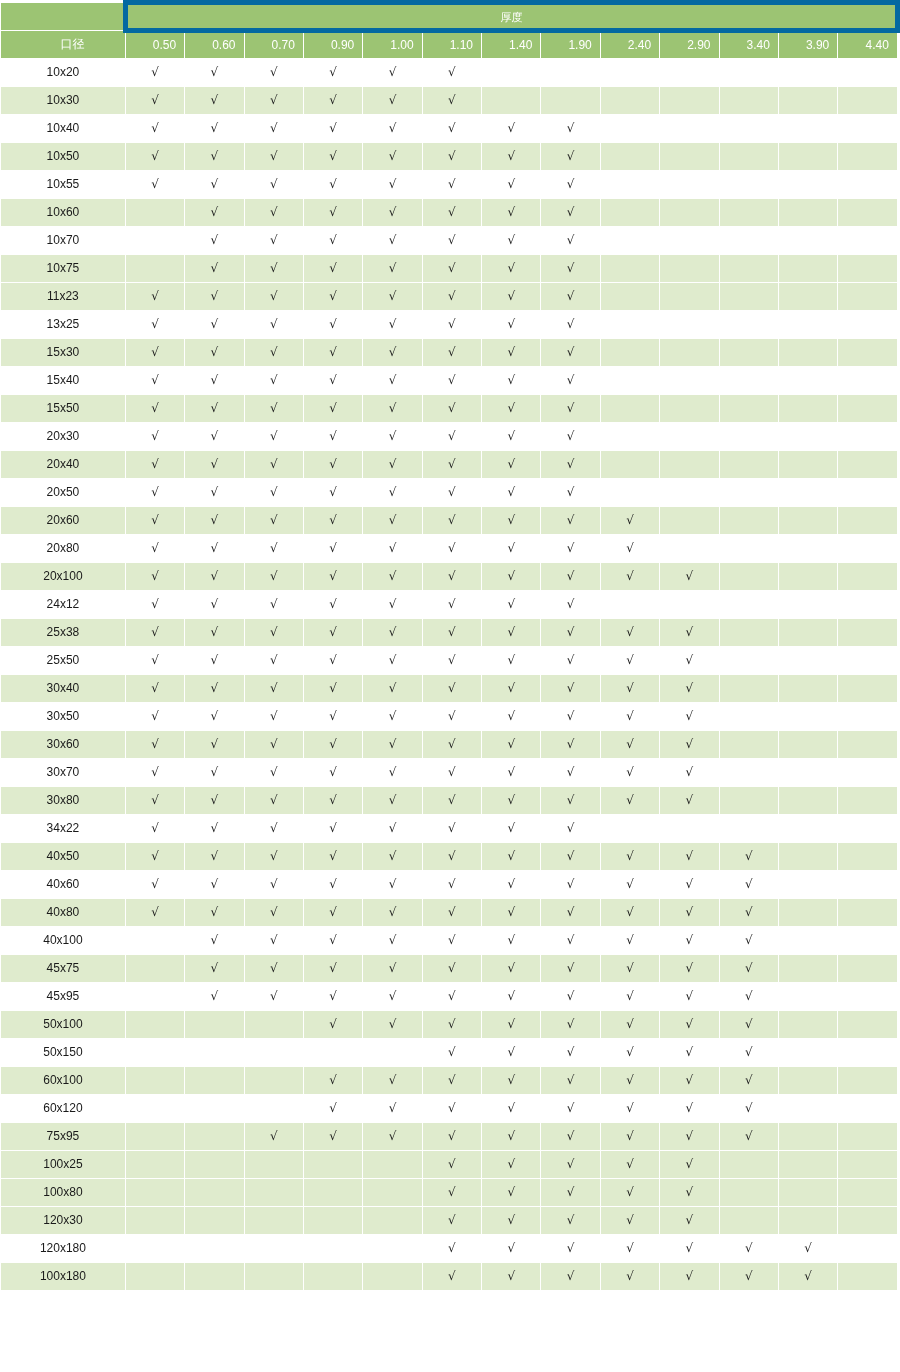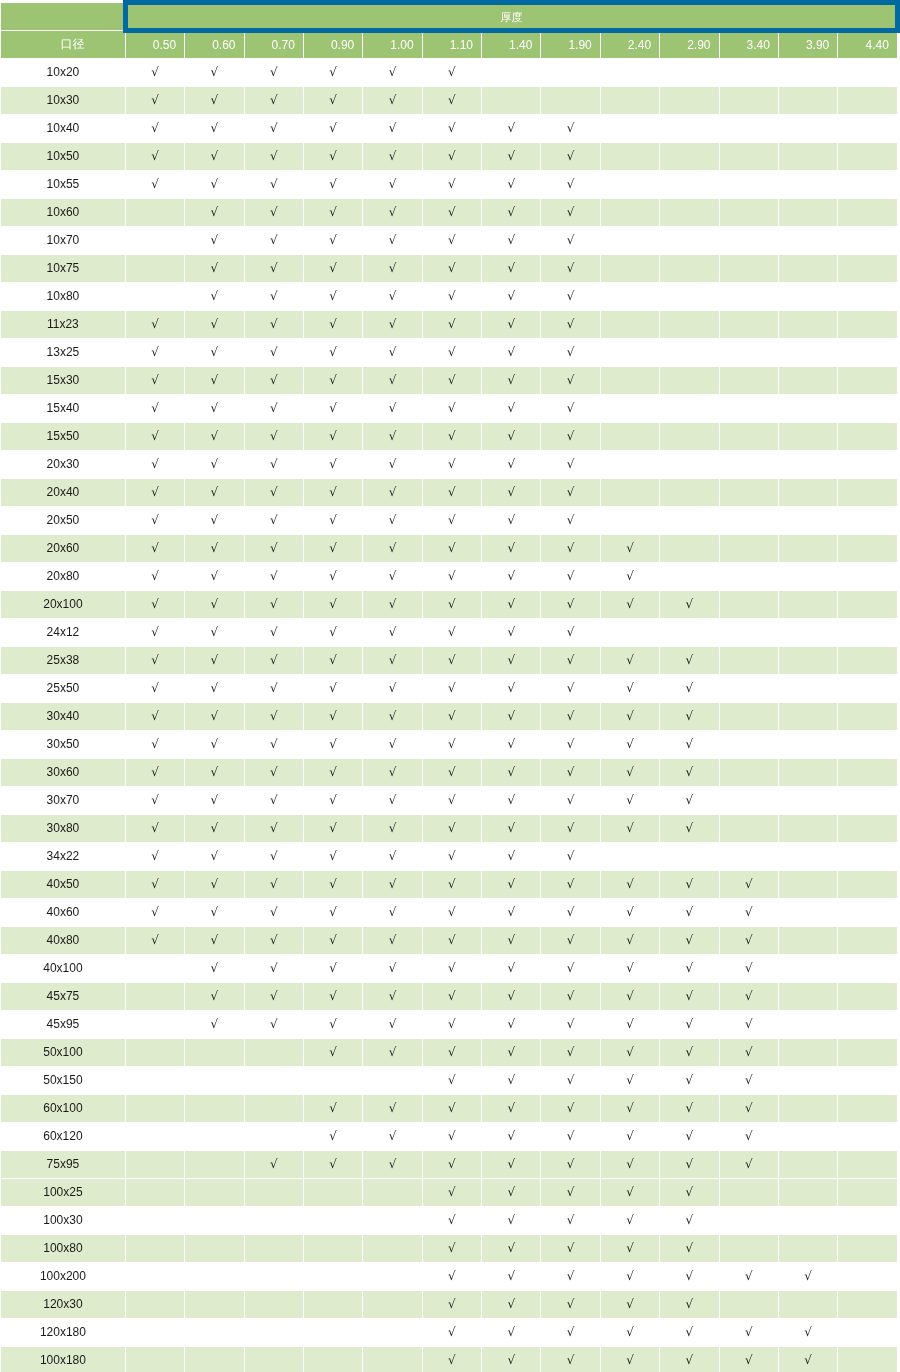"10x80" tr.r-odd { html: <tr> <td>10x80</td> <td></td> <td><span>√</span></td> <td><span>√</span></td> <td><span>√</span></td> <td><span>√</span></td> <td><span>√</span></td> <td><span>√</span></td> <td><span>√</span></td> <td></td> <td></td> <td></td> <td></td> <td></td> </tr> -> none }
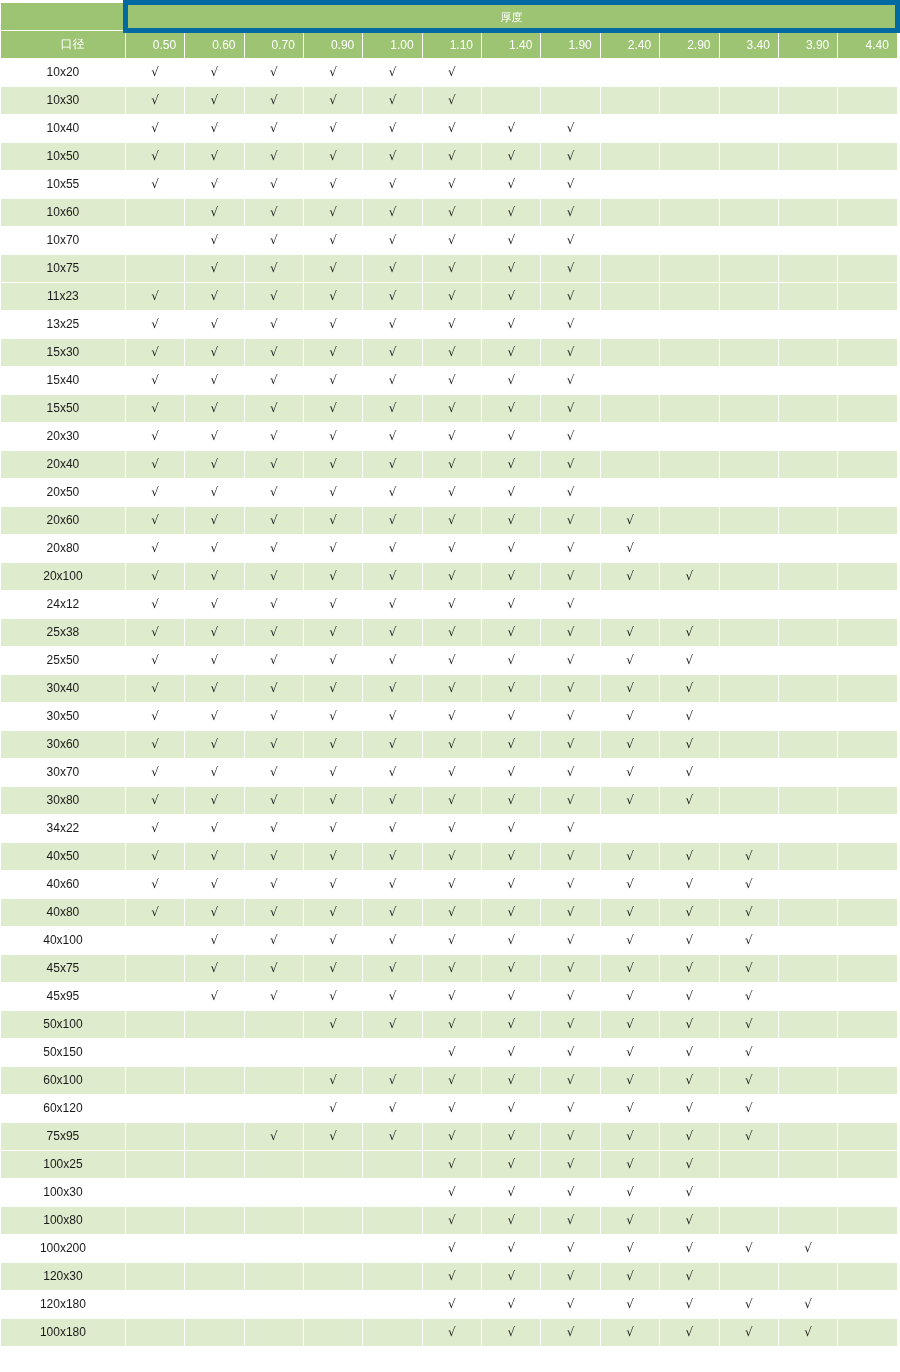"100x30" tr.r-odd { html: <tr> <td>100x30</td> <td></td> <td></td> <td></td> <td></td> <td></td> <td><span>√</span></td> <td><span>√</span></td> <td><span>√</span></td> <td><span>√</span></td> <td><span>√</span></td> <td></td> <td></td> <td></td> </tr> -> none }
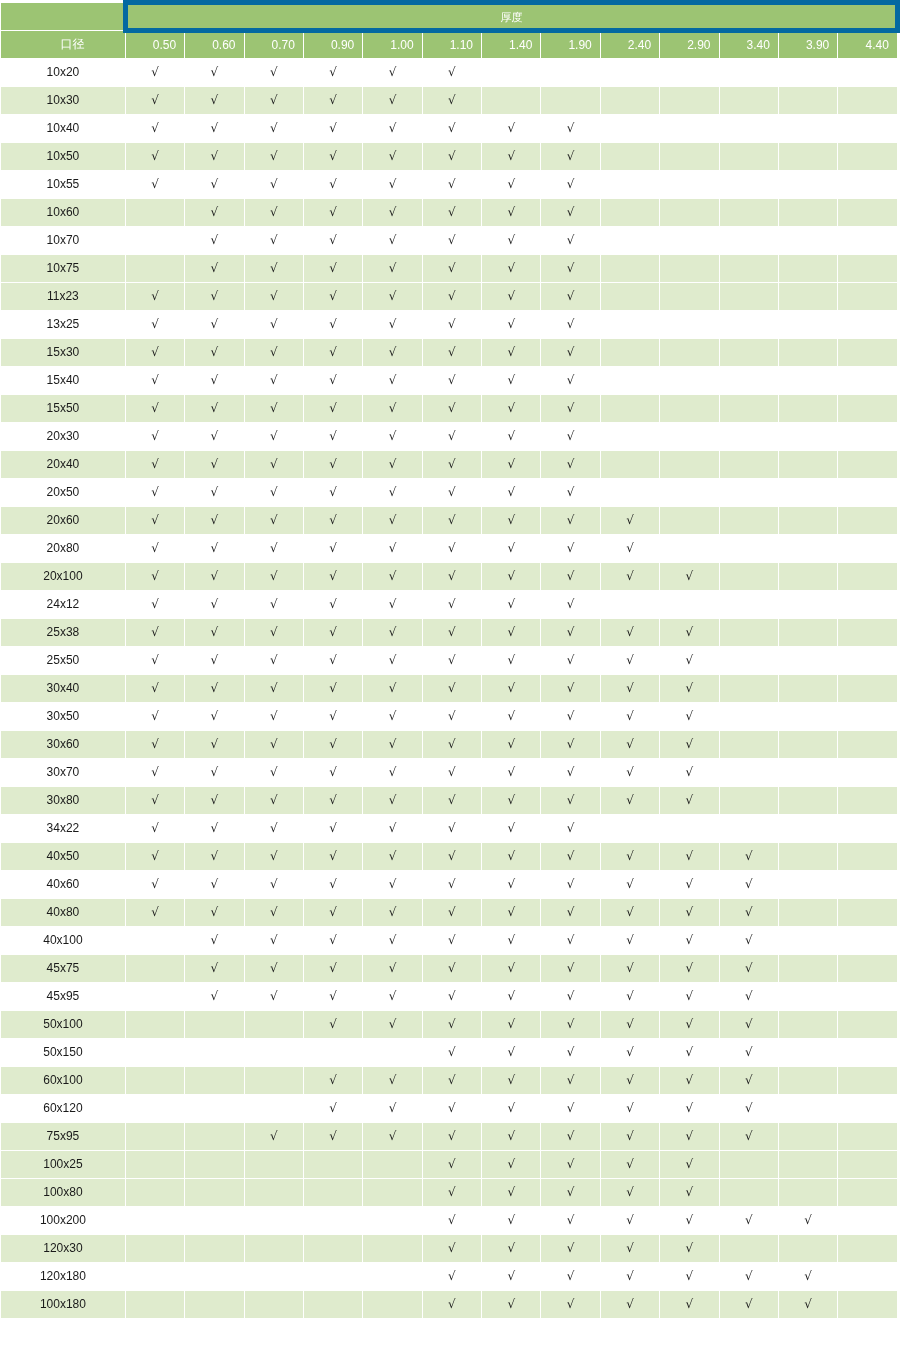"100x200" tr.r-odd { html: <tr> <td>100x200</td> <td></td> <td></td> <td></td> <td></td> <td></td> <td><span>√</span></td> <td><span>√</span></td> <td><span>√</span></td> <td><span>√</span></td> <td><span>√</span></td> <td><span>√</span></td> <td><span>√</span></td> <td></td> </tr> -> none }
